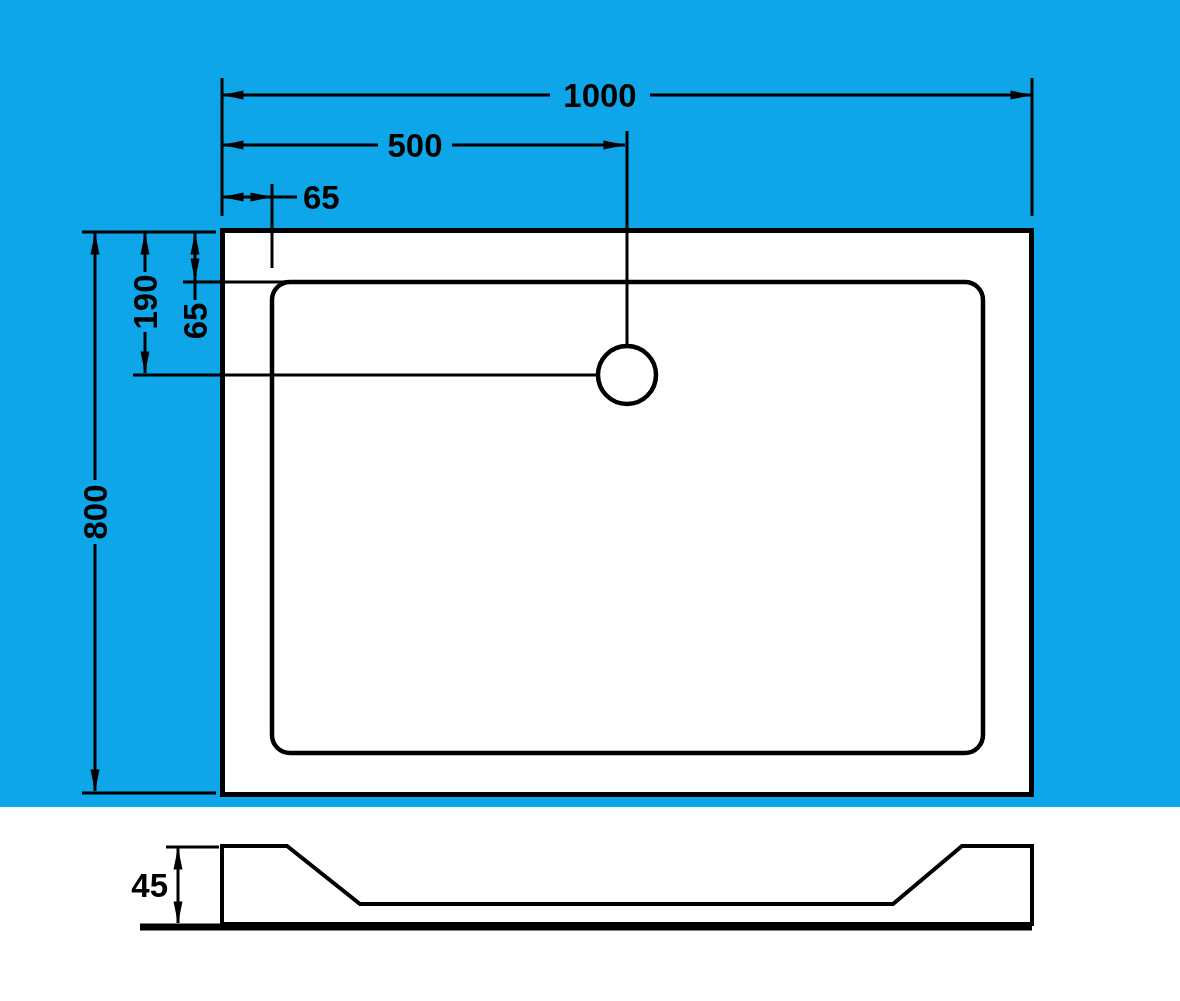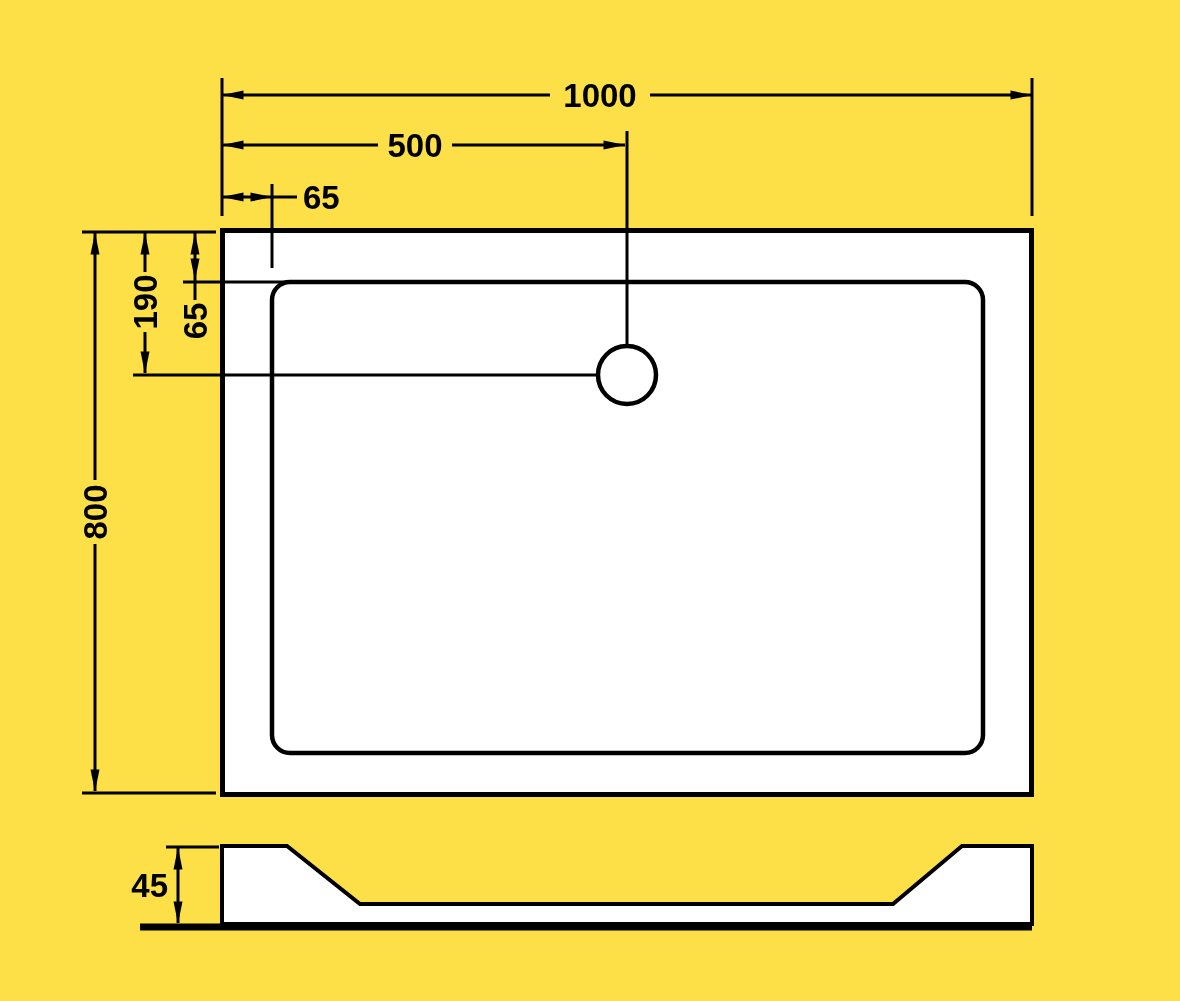"1000" .canvas-wrap { background: #fde047 -> #0ea5e9; height: 1001px -> 807px }
